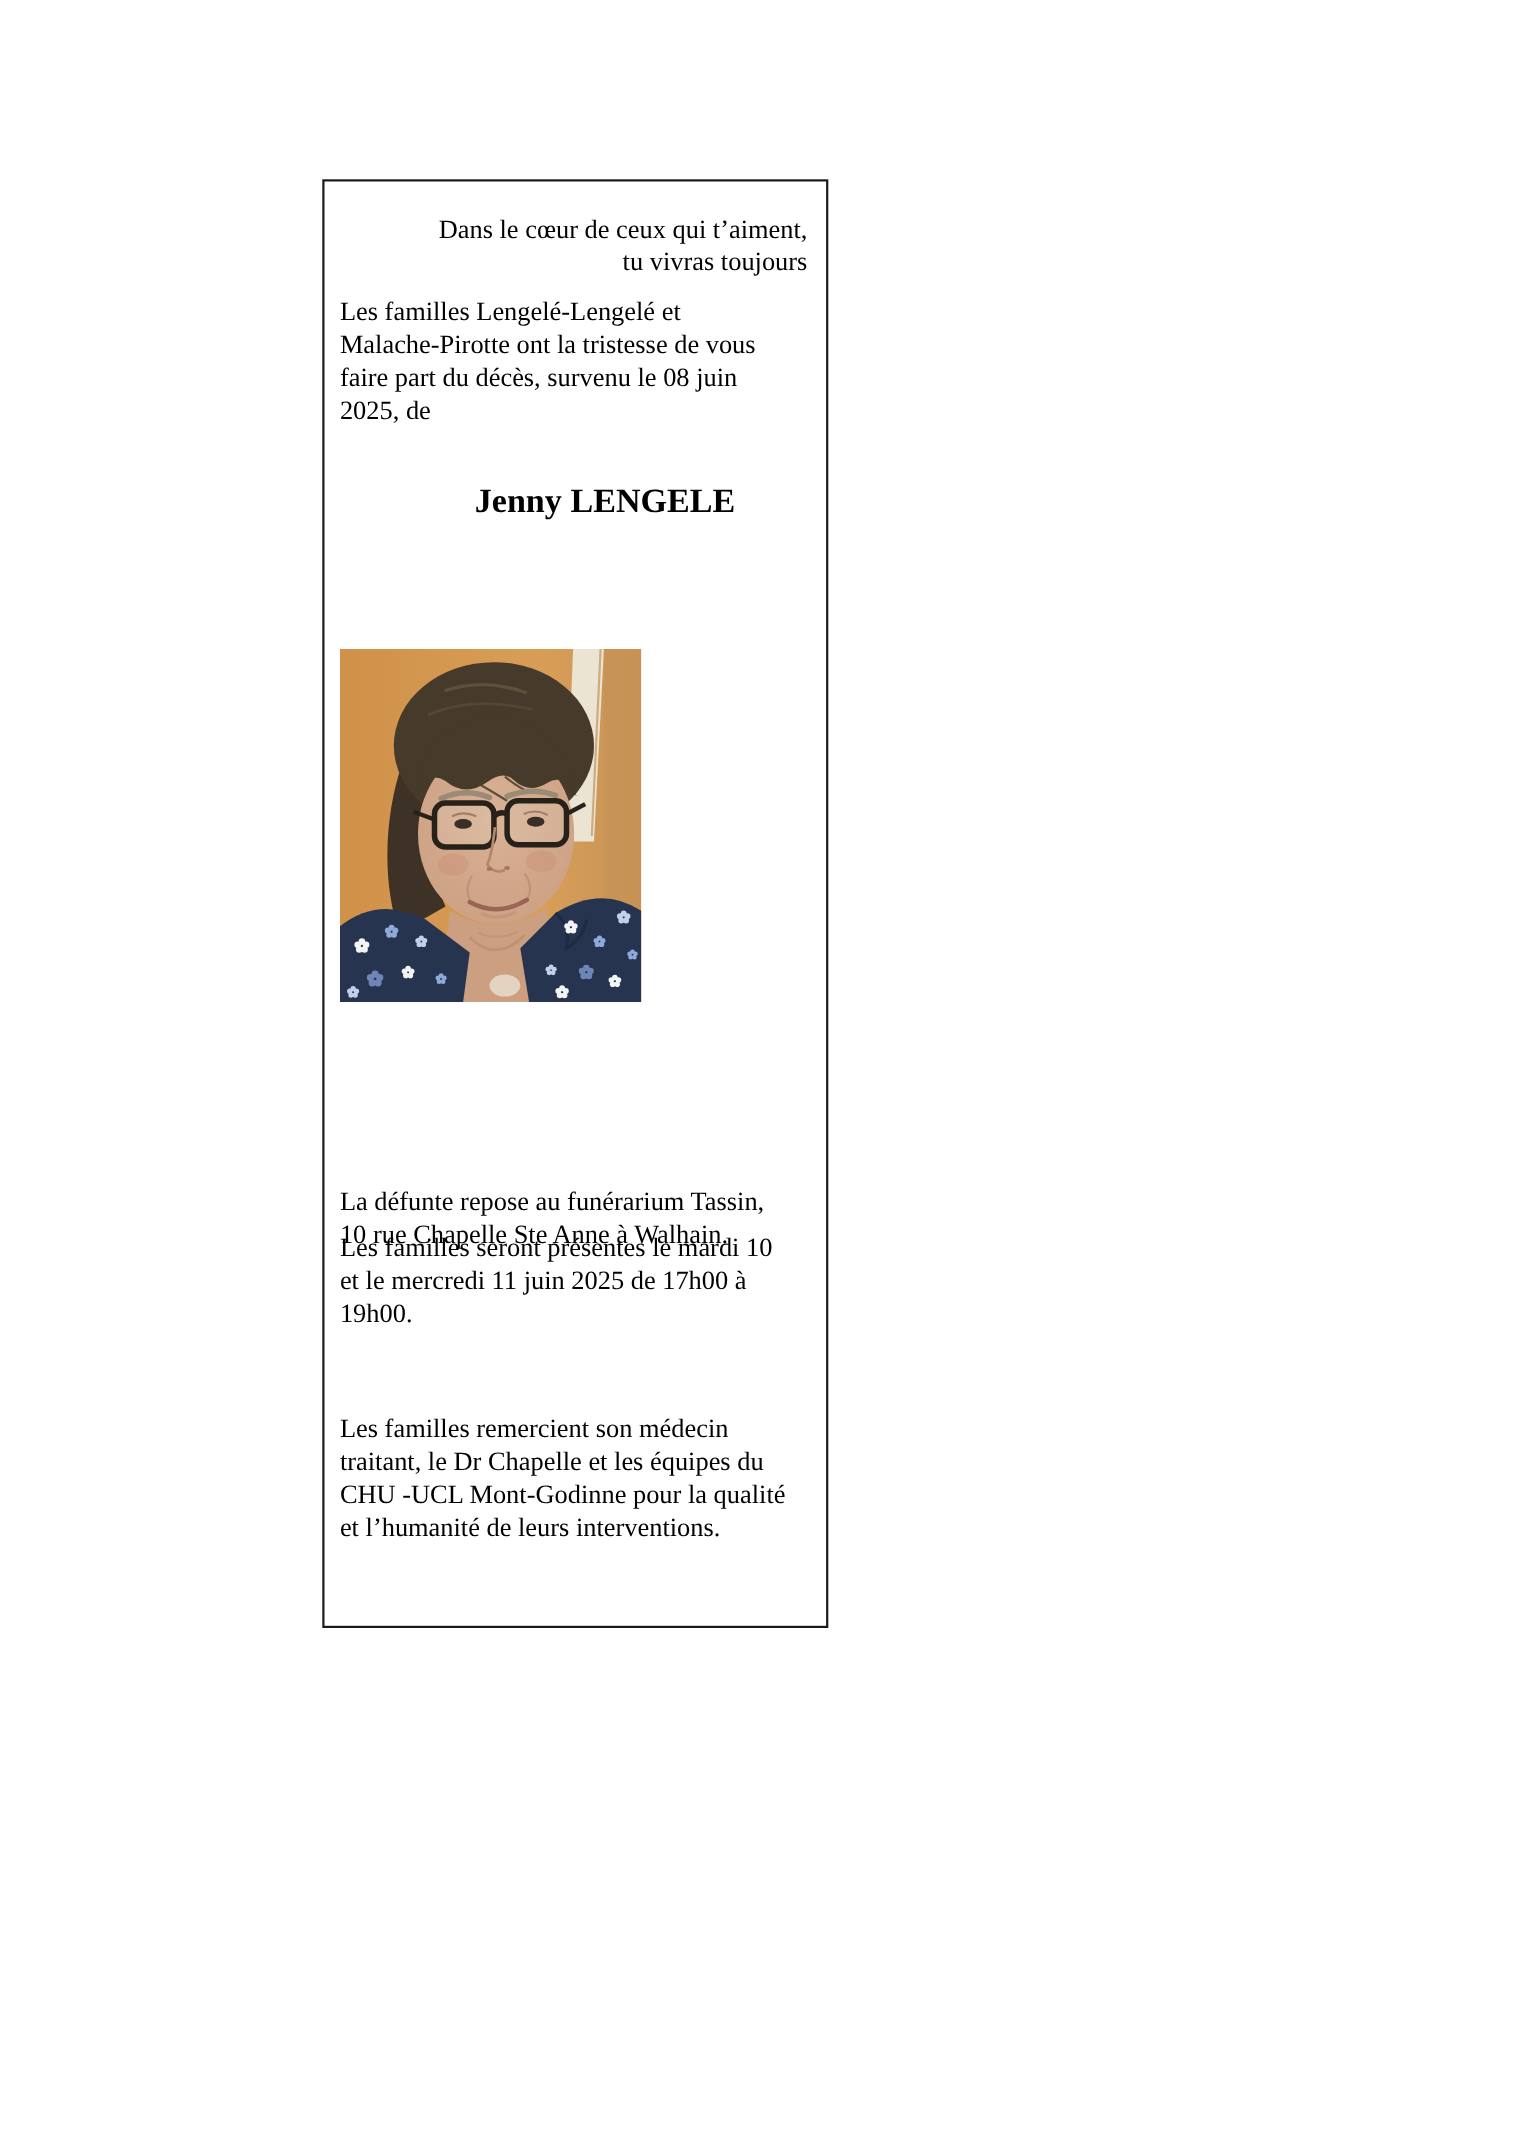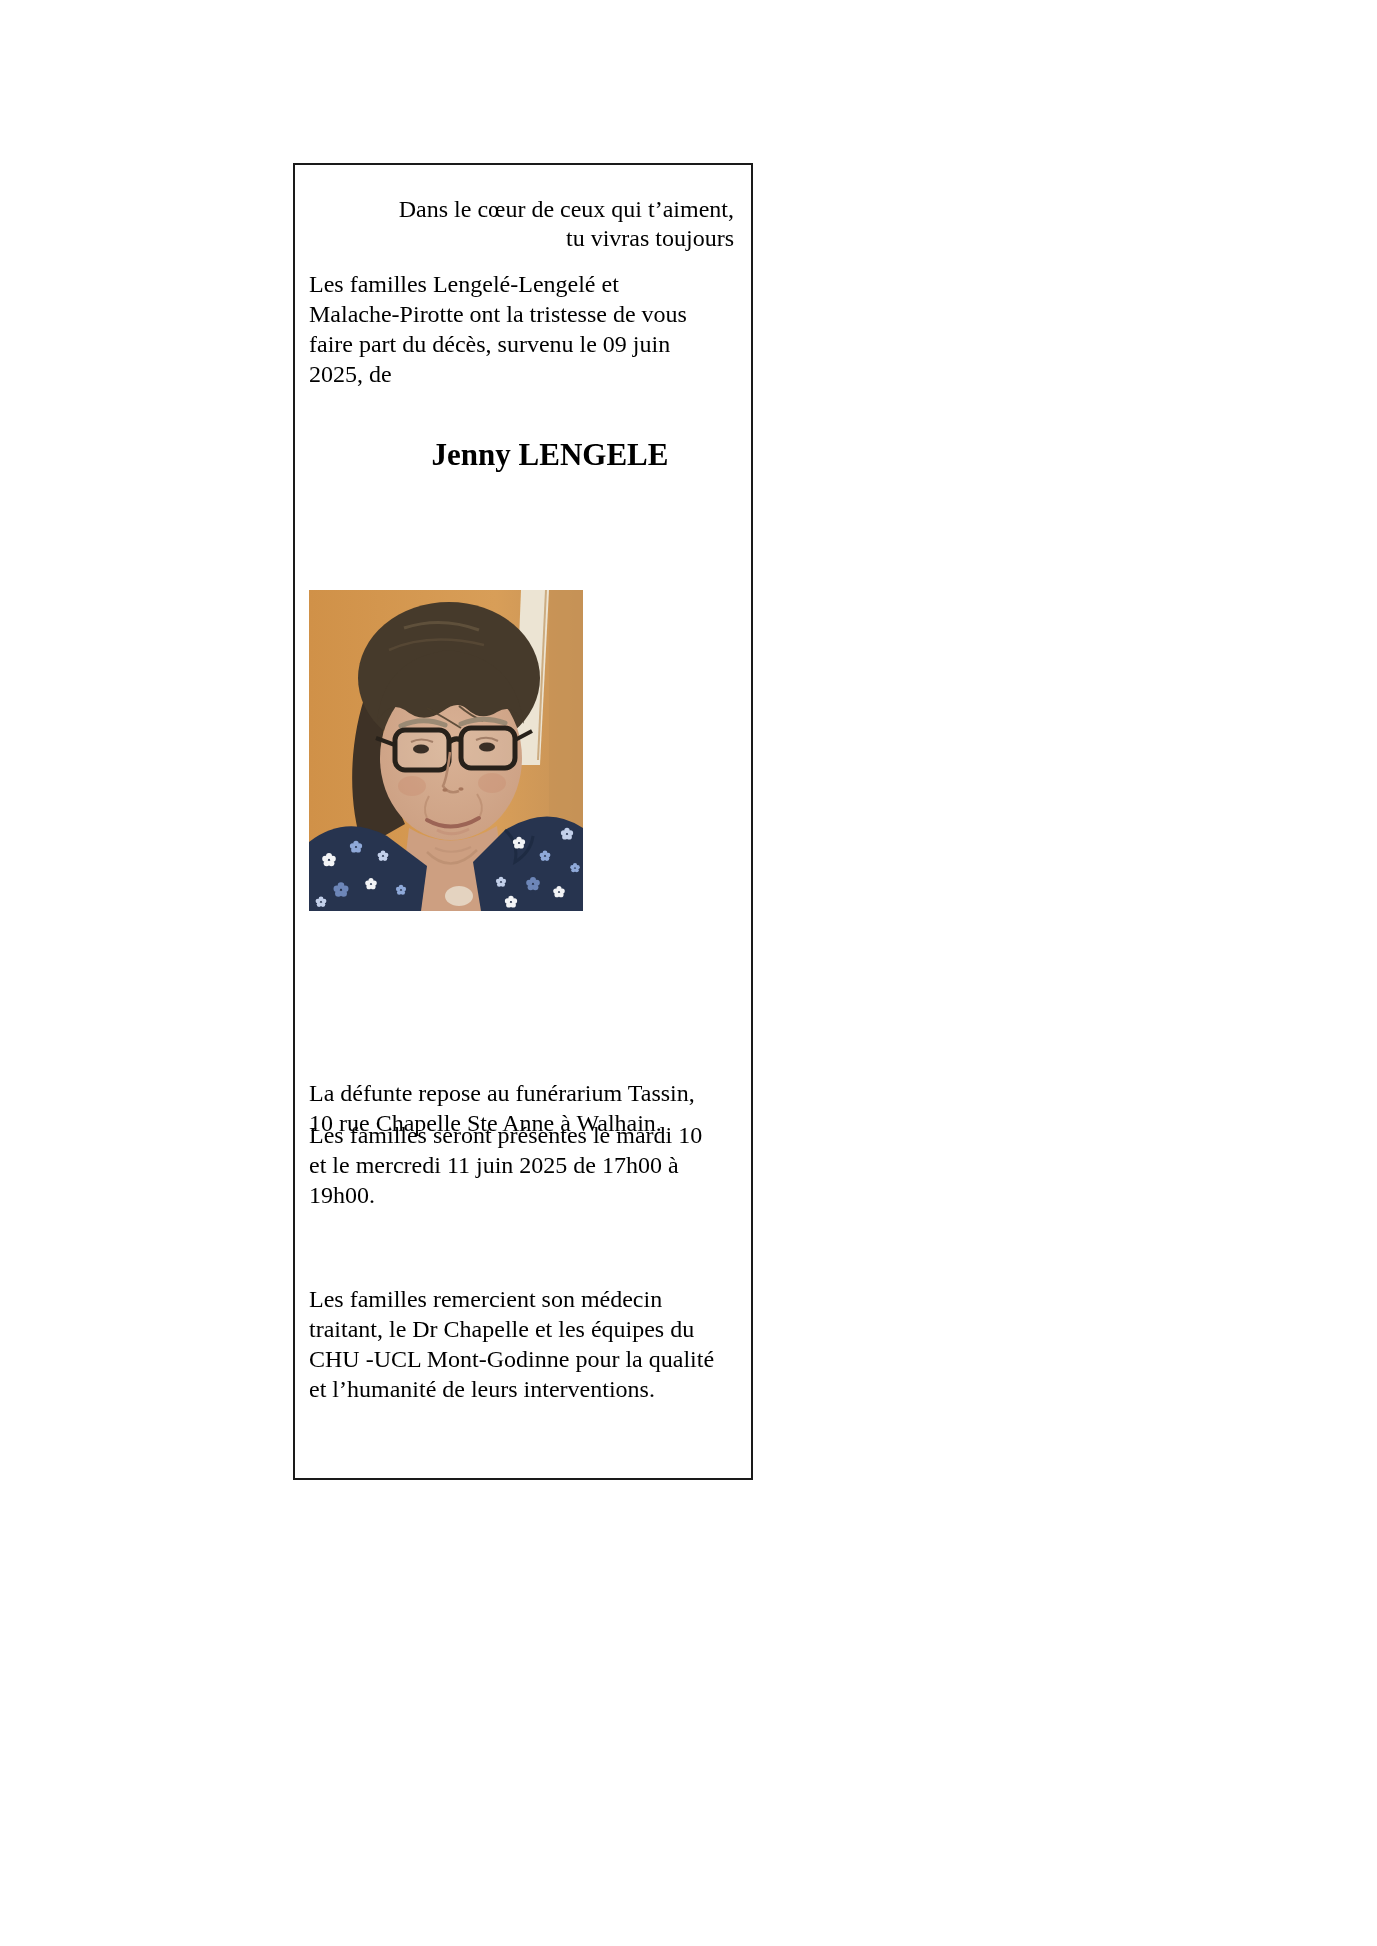"Les familles Lengelé-Lengelé et" div.intro { text: 09 -> 08 }
